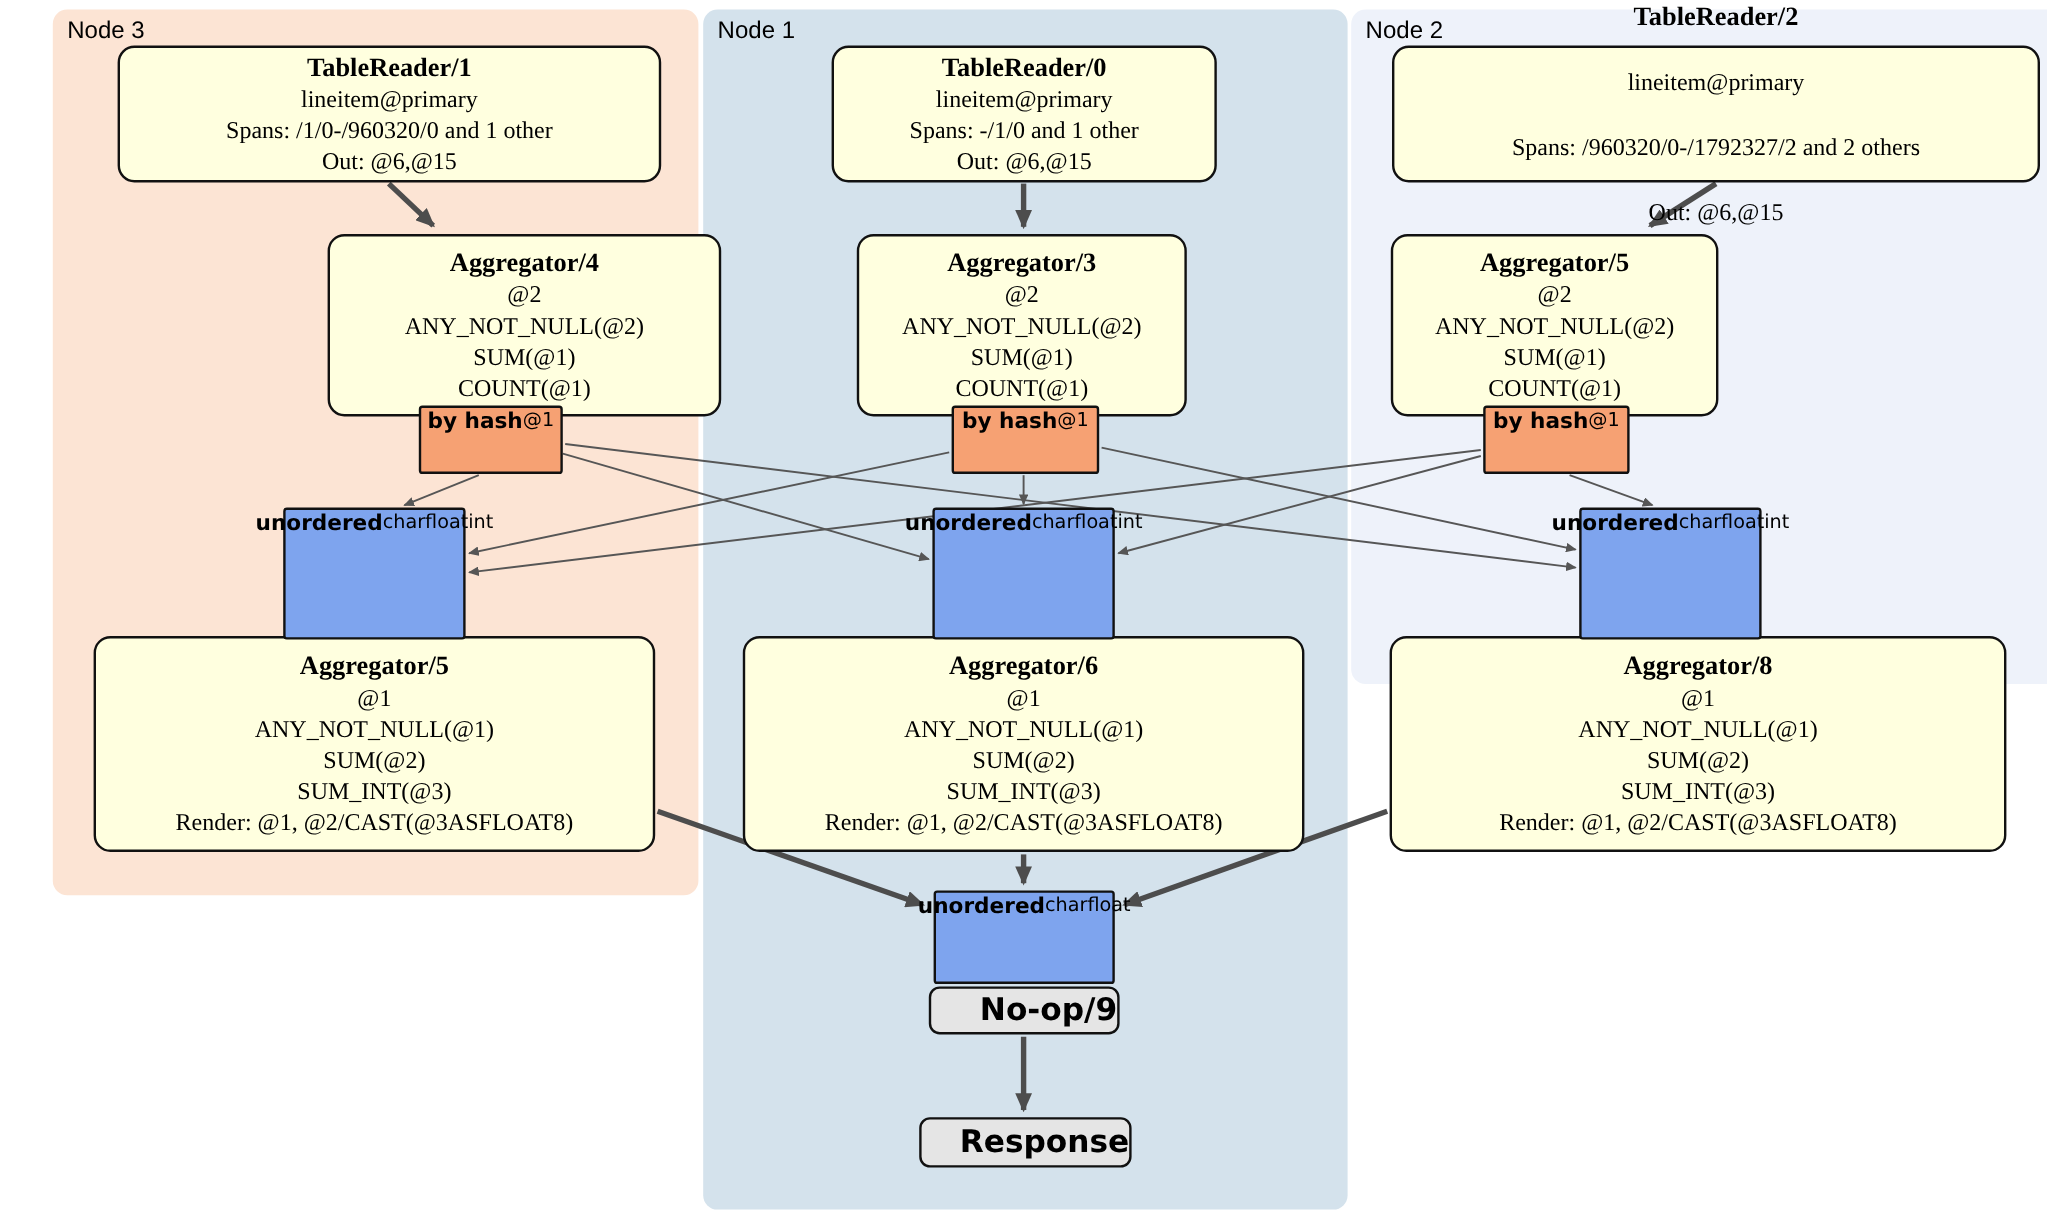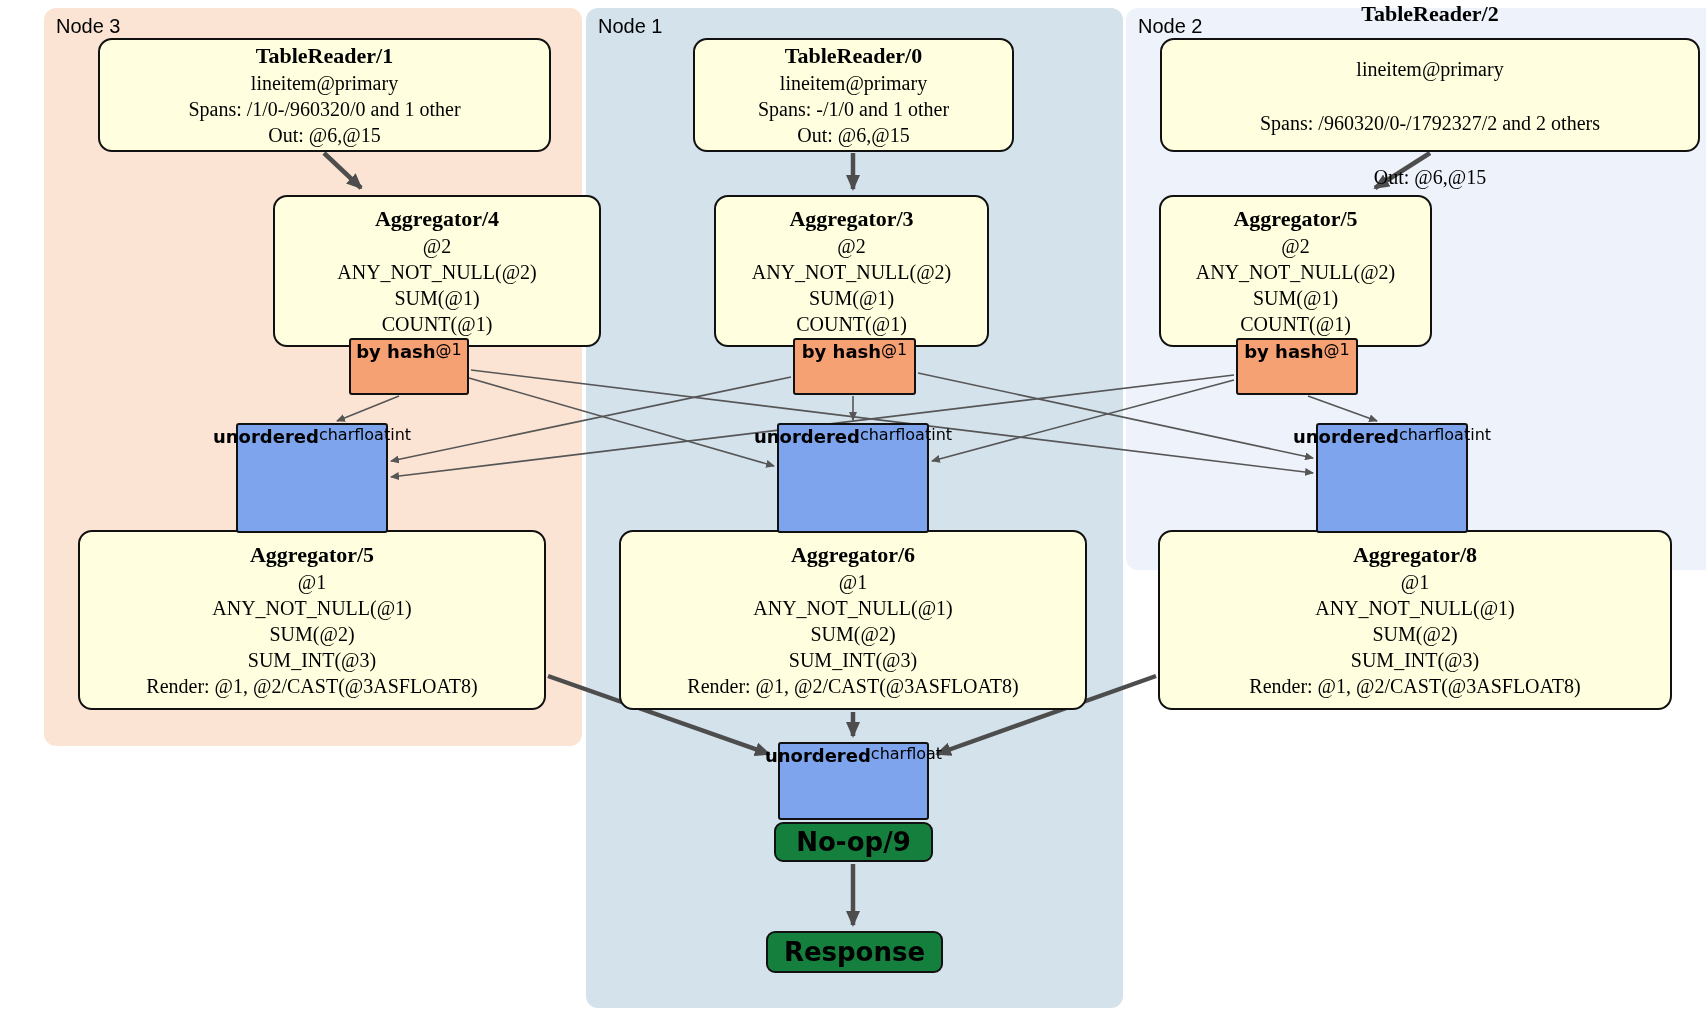"No-op/9" .mini { background: #15803d -> #e5e5e5; justify-content: center -> flex-end }
